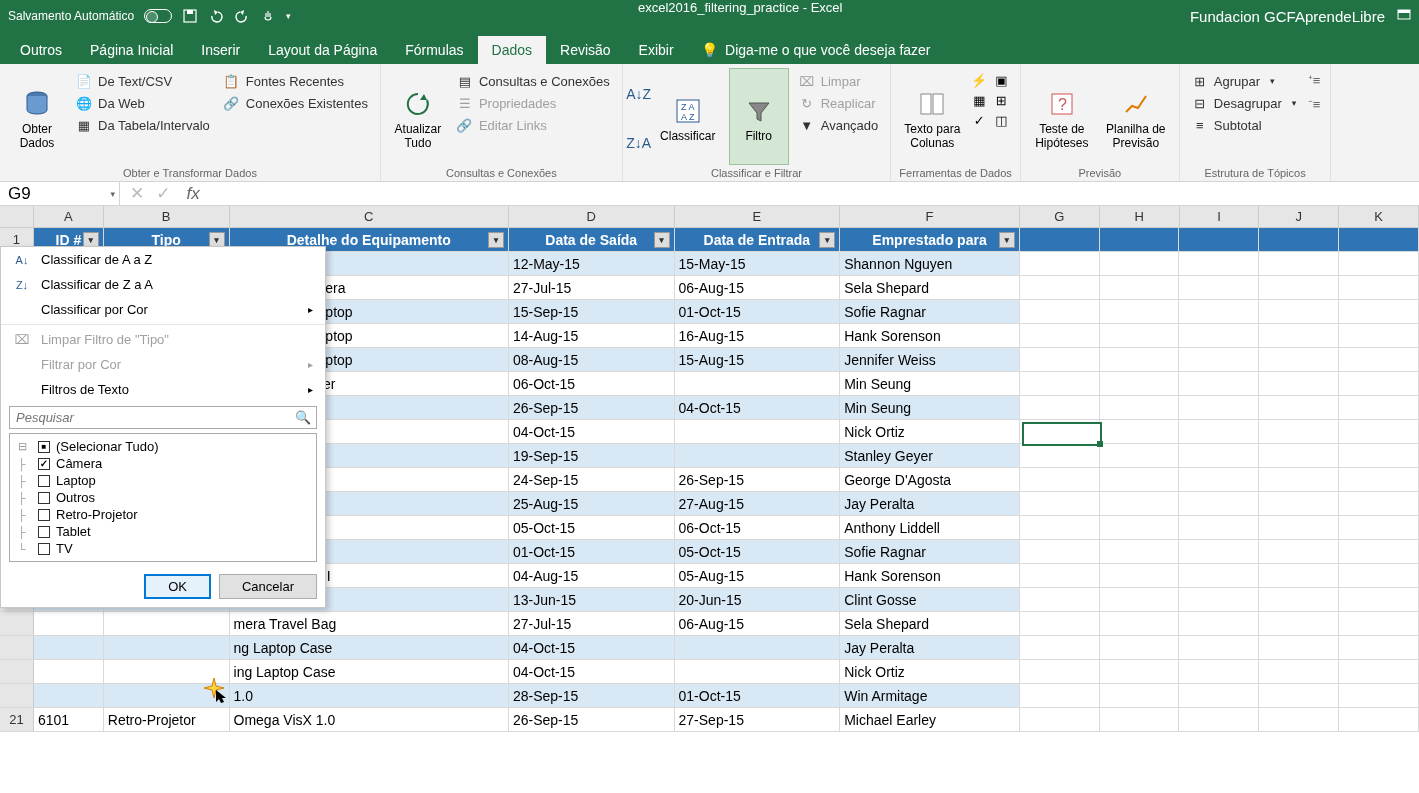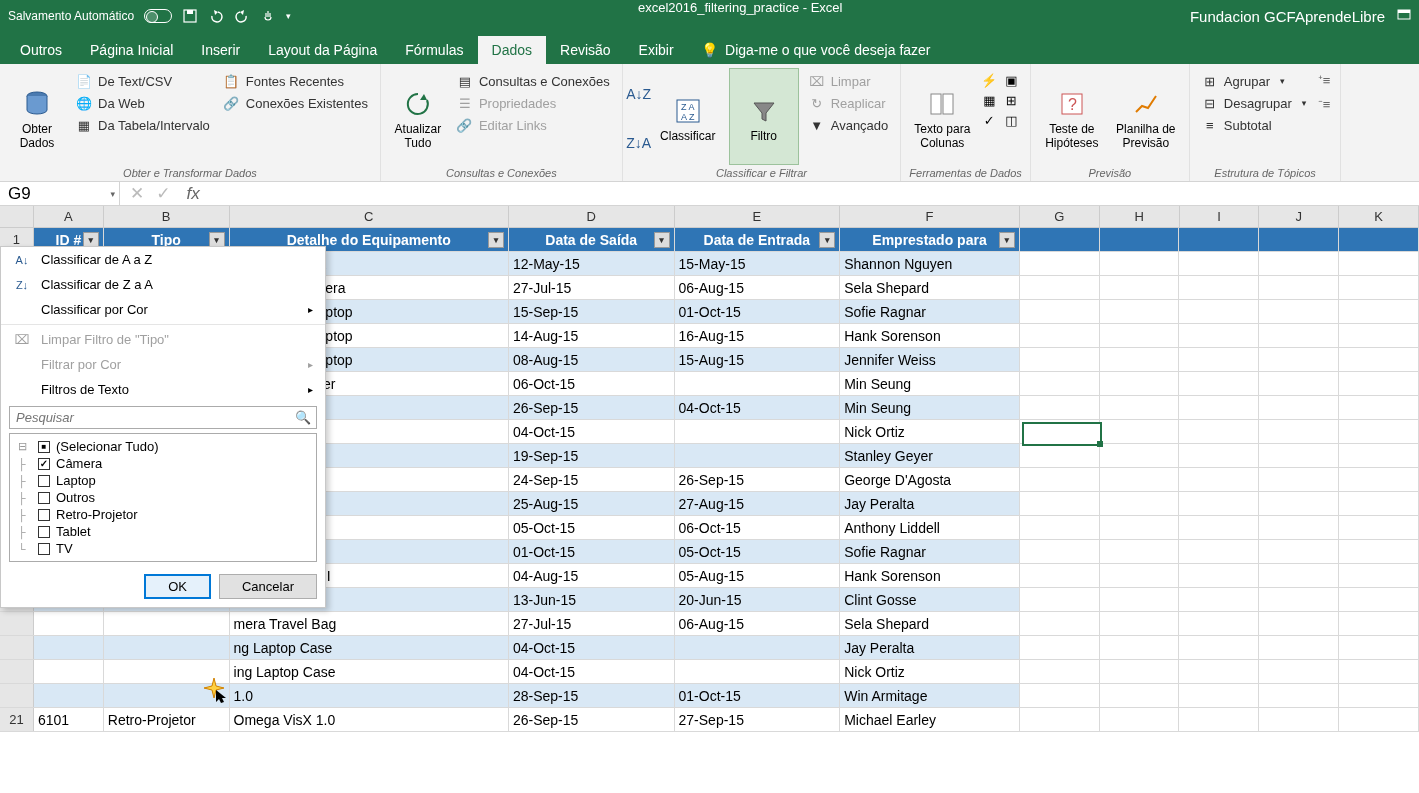"Filtro" div.big-btn { width: 70px -> 60px }
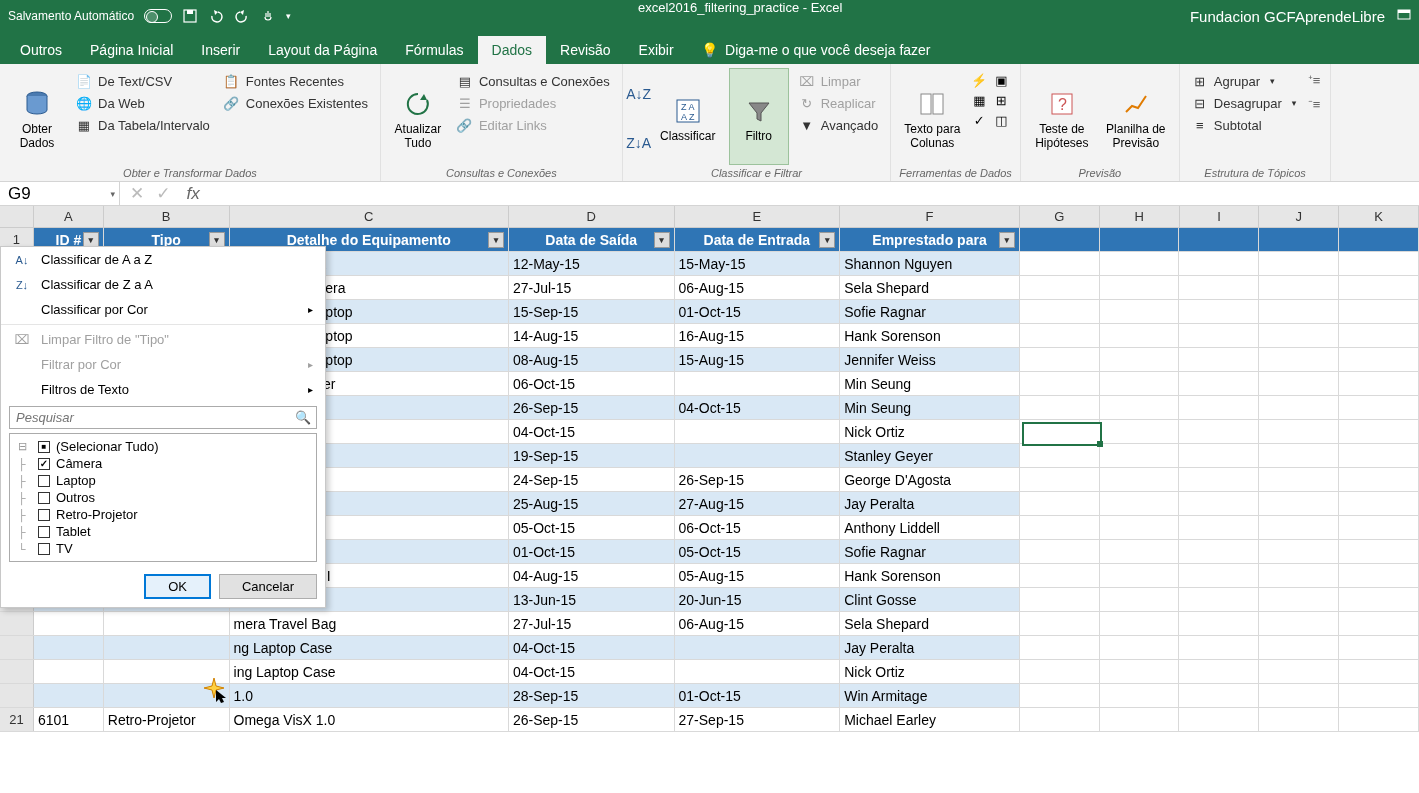"Obter e Transformar Dados" .rgroup-label { font-style: italic -> none }
